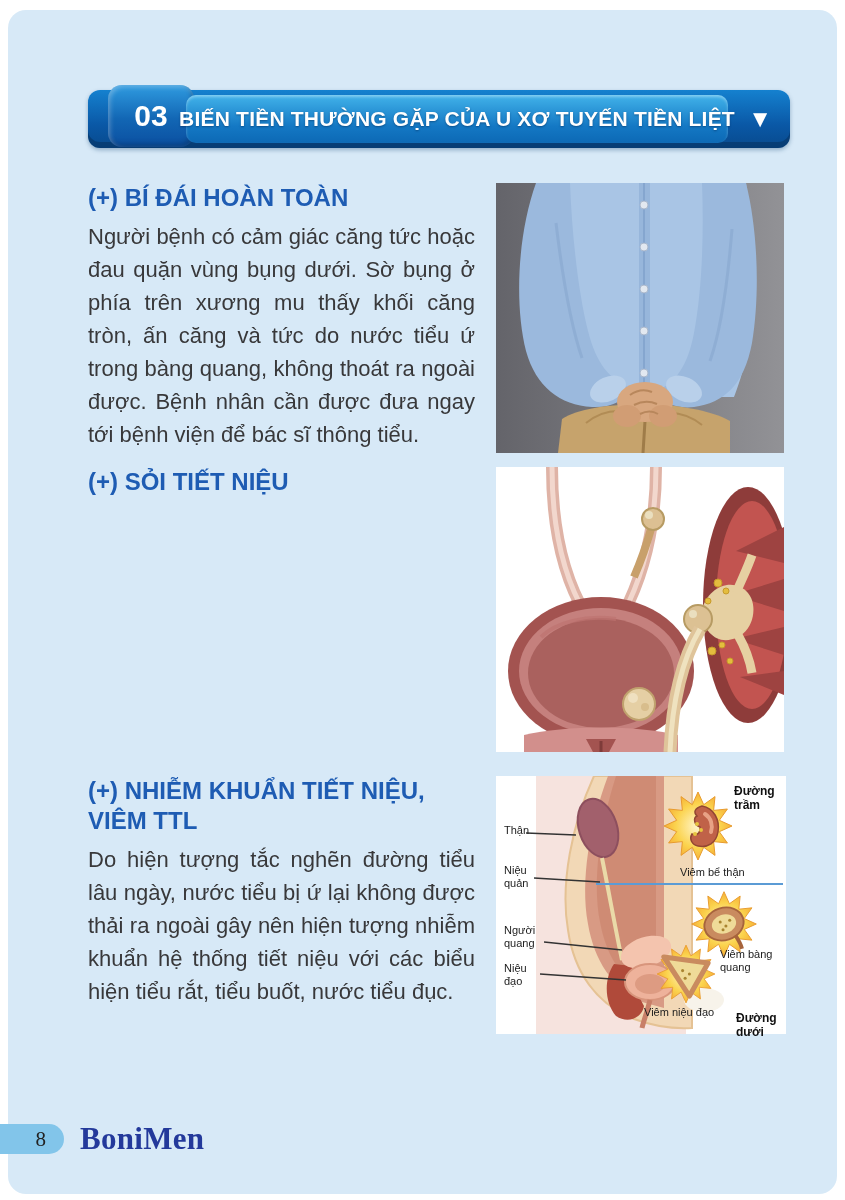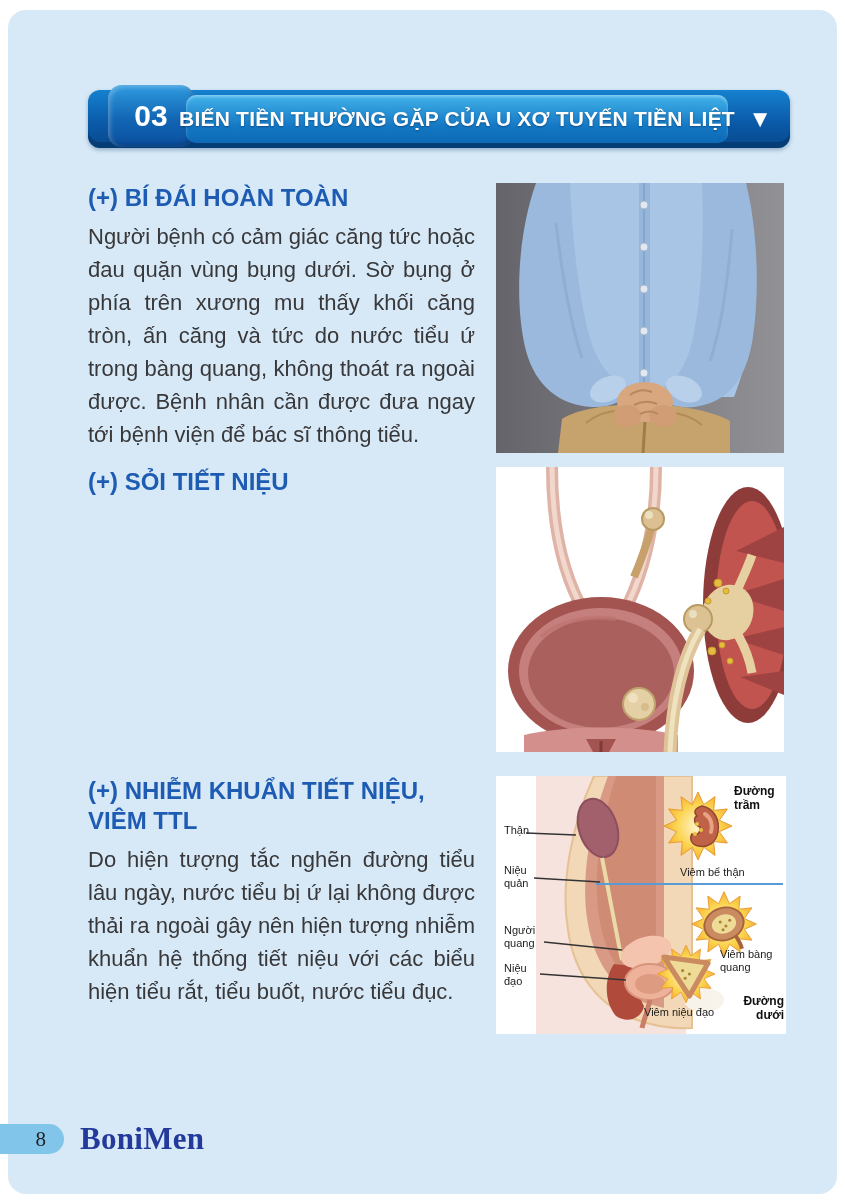"Đường dưới" div.fig3-label { text-align: right -> none; top: 218px -> 235px }
